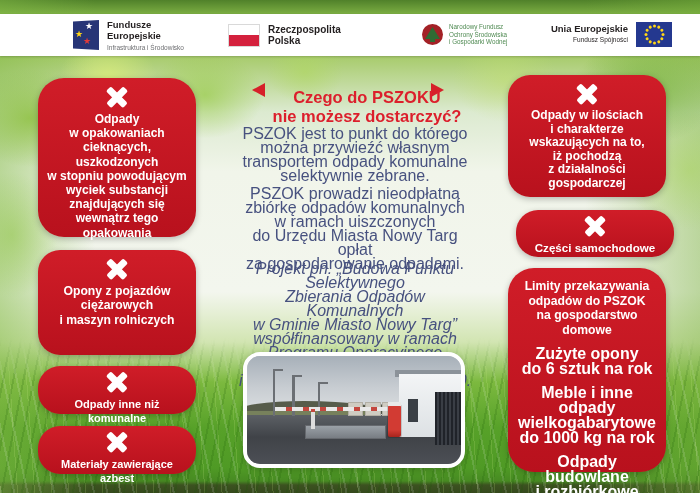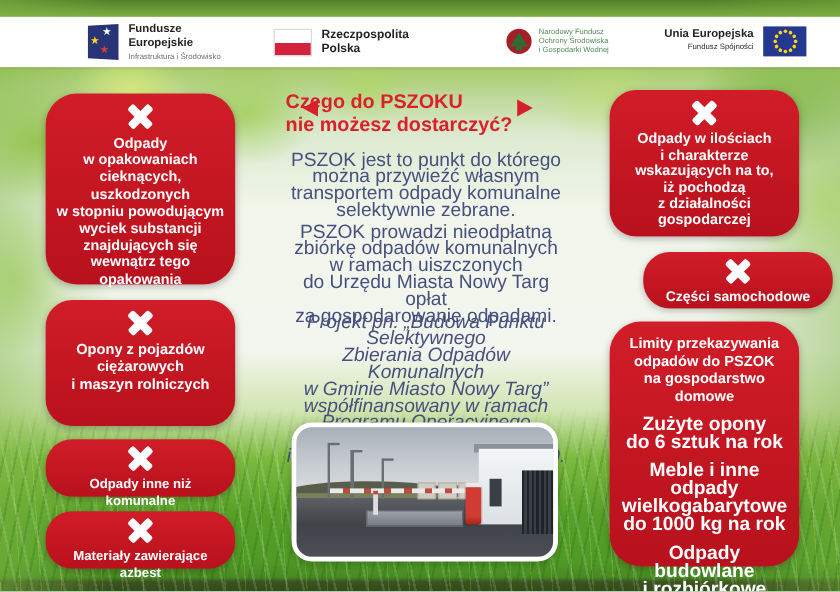"Unia Europejska" div.eu-name { text: Europejska -> Europejskie }
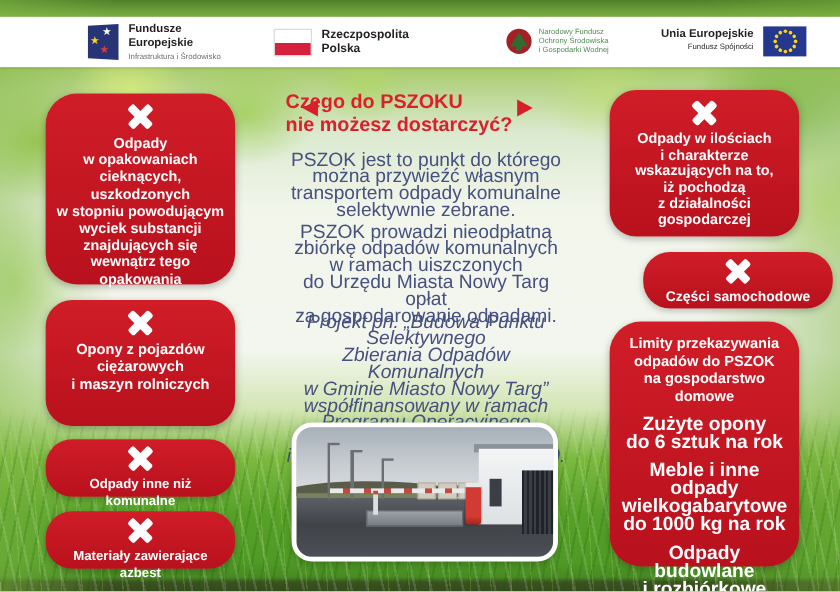"Czego do PSZOKU" .title { margin: 0 -> 12px; text-align: none -> center }
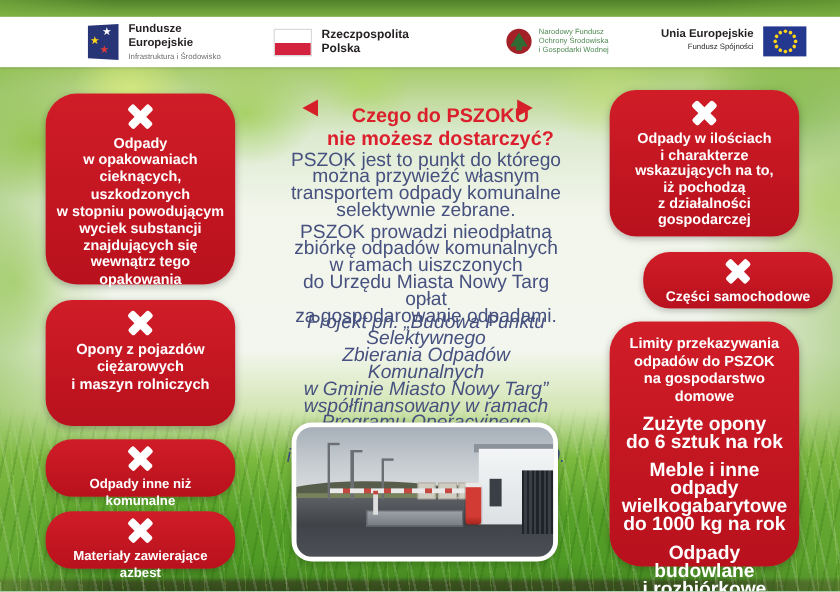"Części samochodowe" #rb2 { left: 536px -> 516px }
